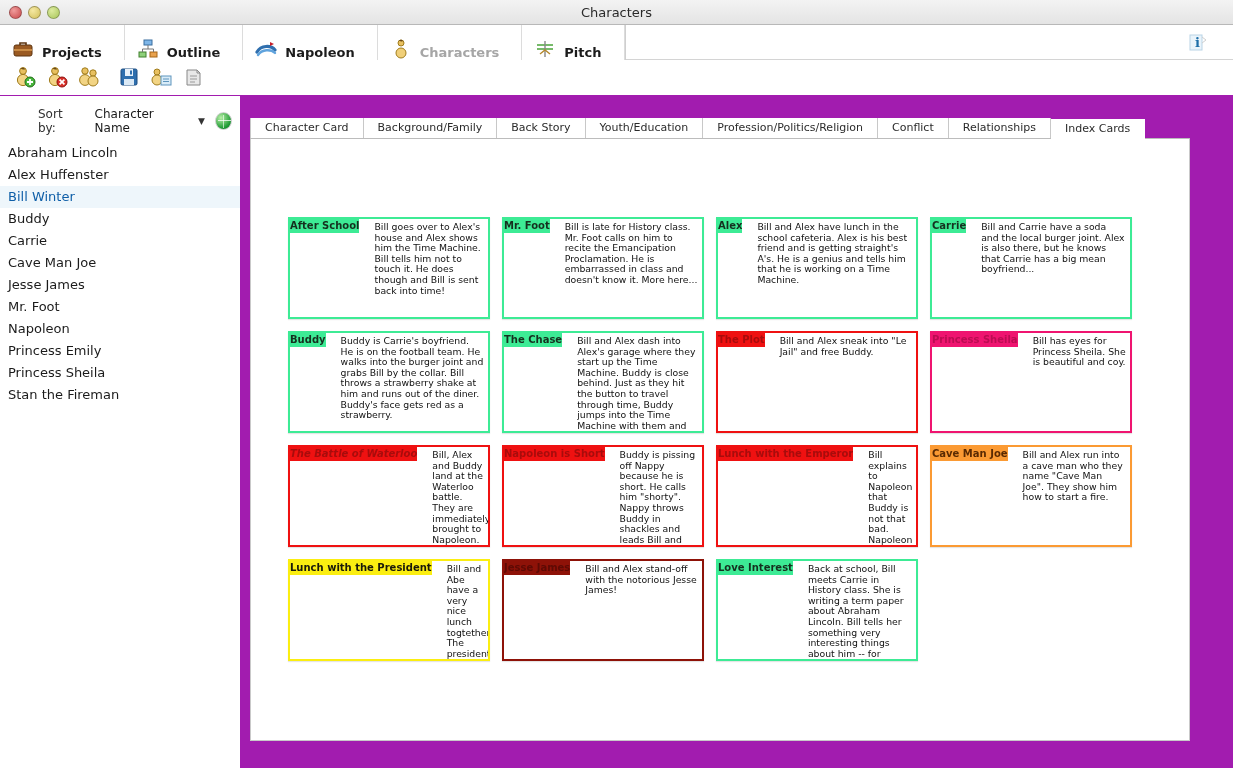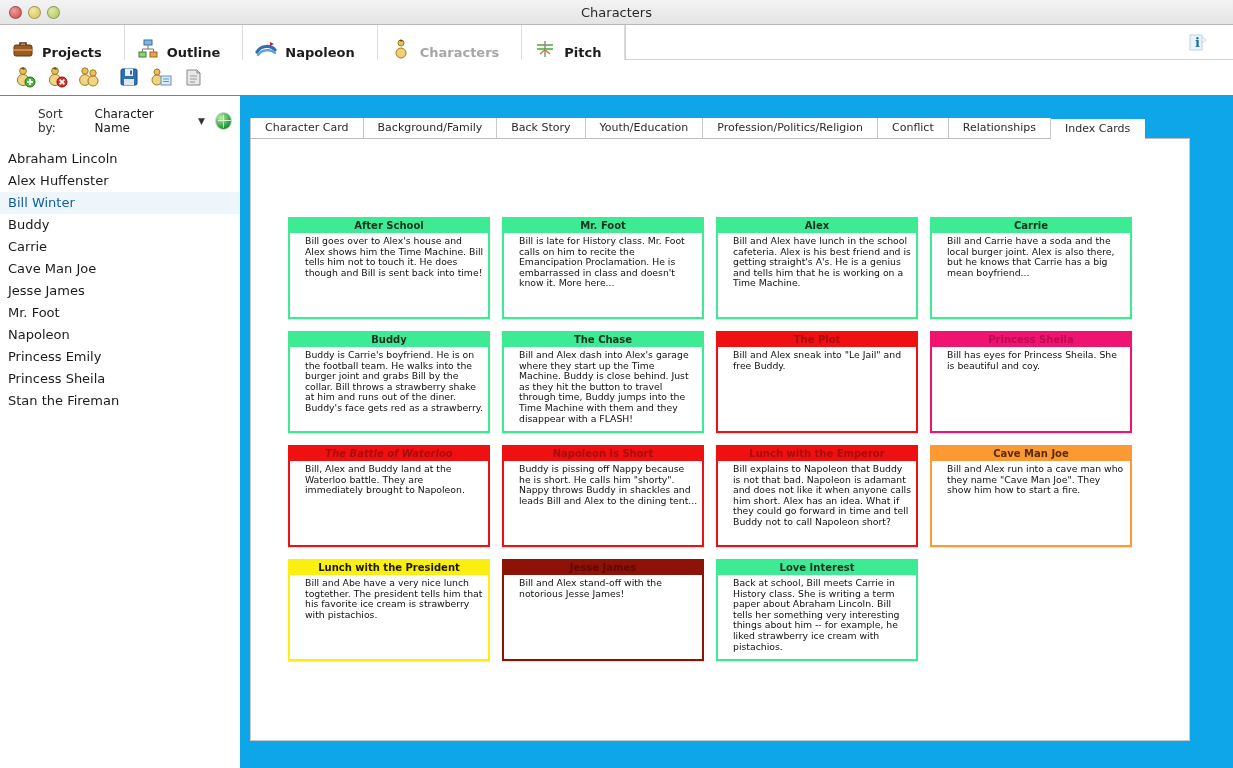"Characters" #app { background: #0ea5e9 -> #a21caf }
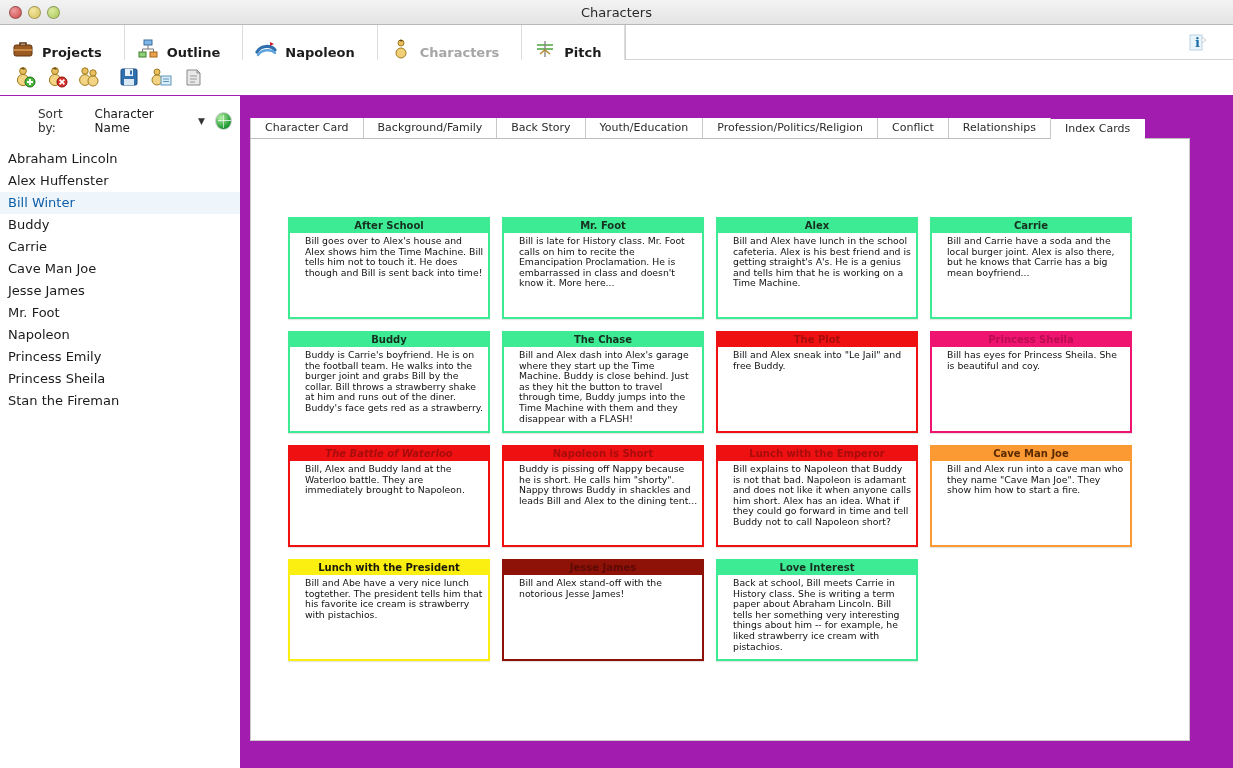"Abraham Lincoln" .charlist { margin-top: 6px -> none }
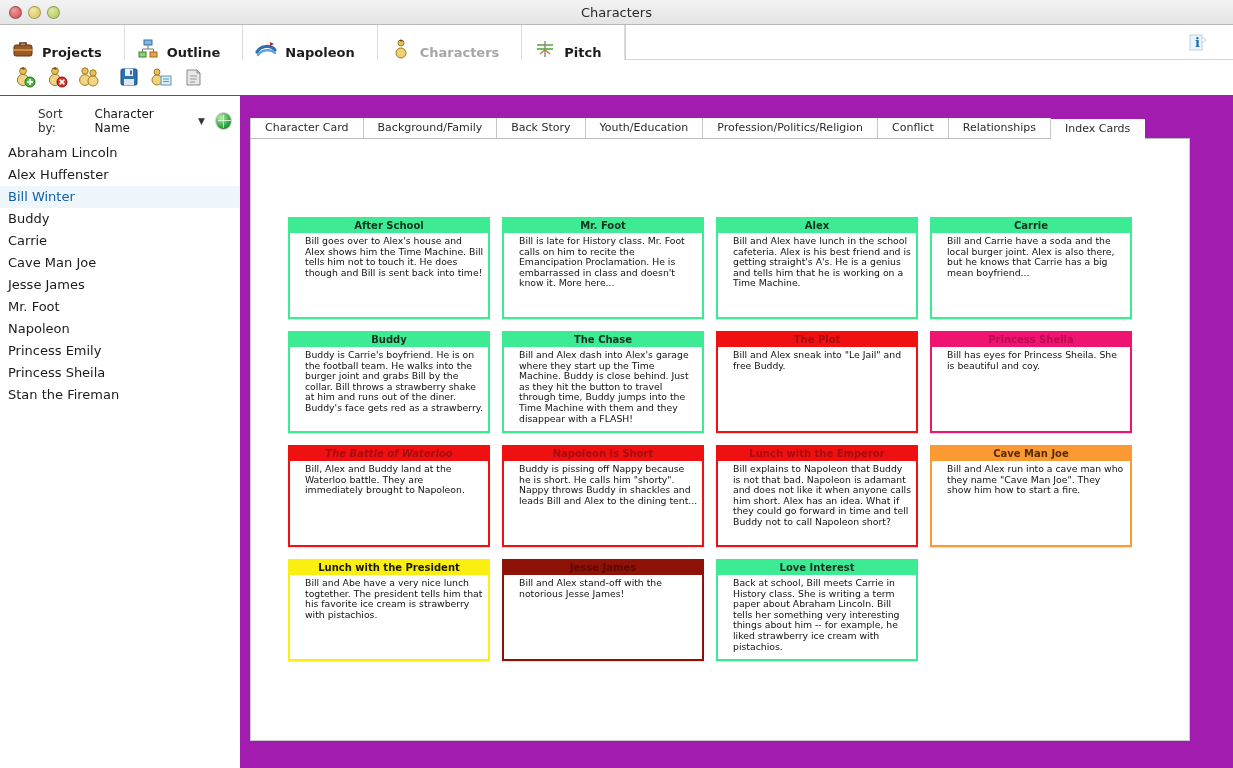"After School" .card { flex-direction: column -> row }
